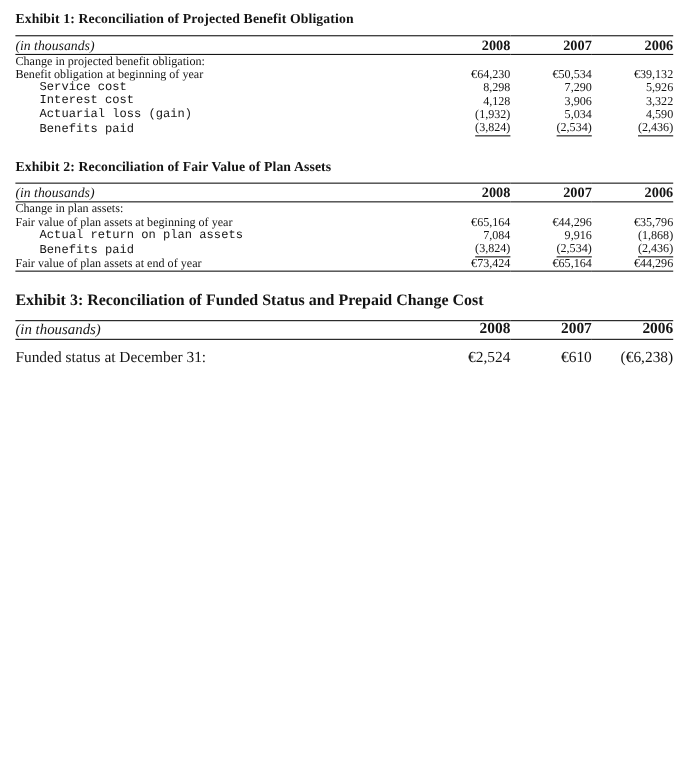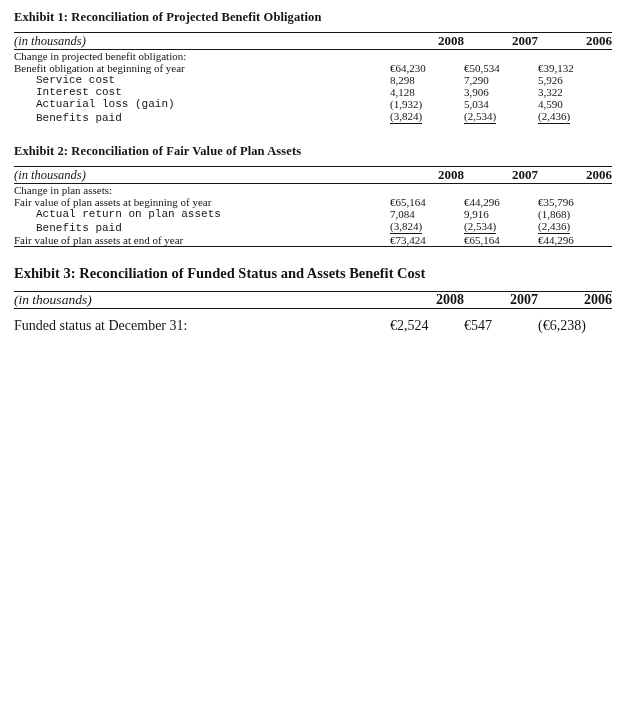"€64,230" .row td.num { text-align: left -> right }
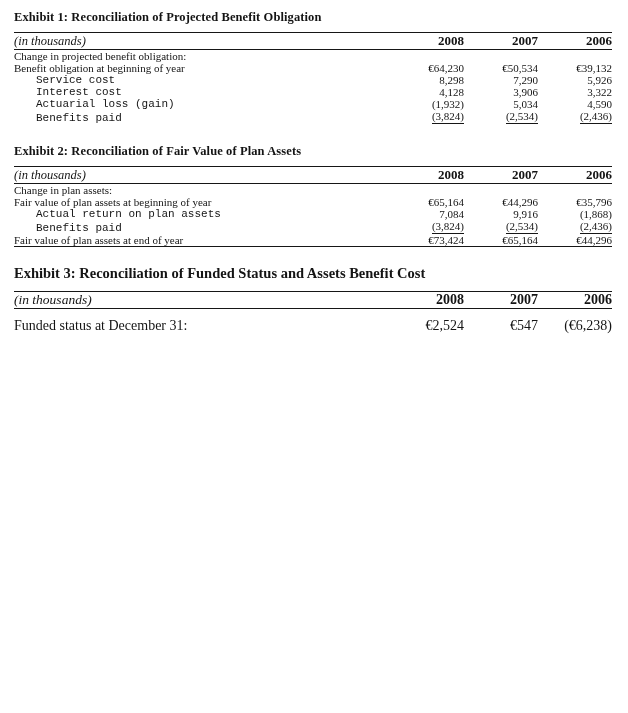"Exhibit 3: Reconciliation of Funded" div.e3-title { text: Assets Benefit -> Prepaid Change }
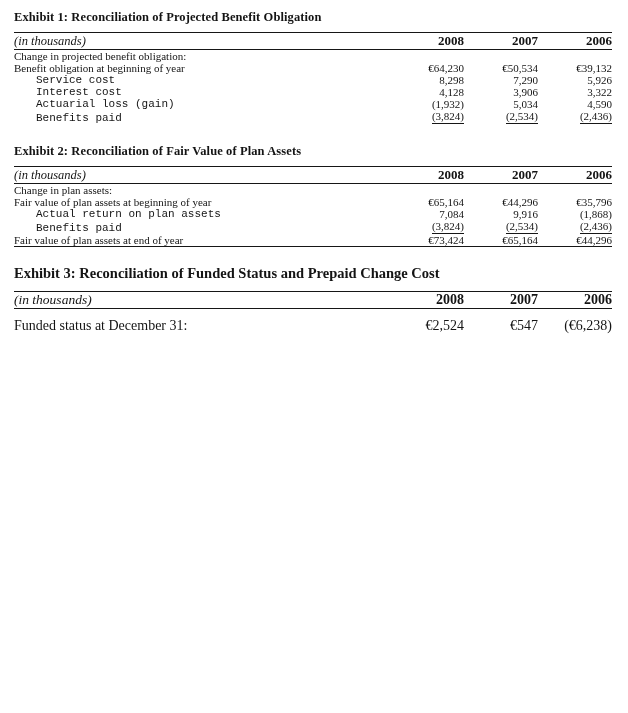"€547" td.num { text: €547 -> €610 }
